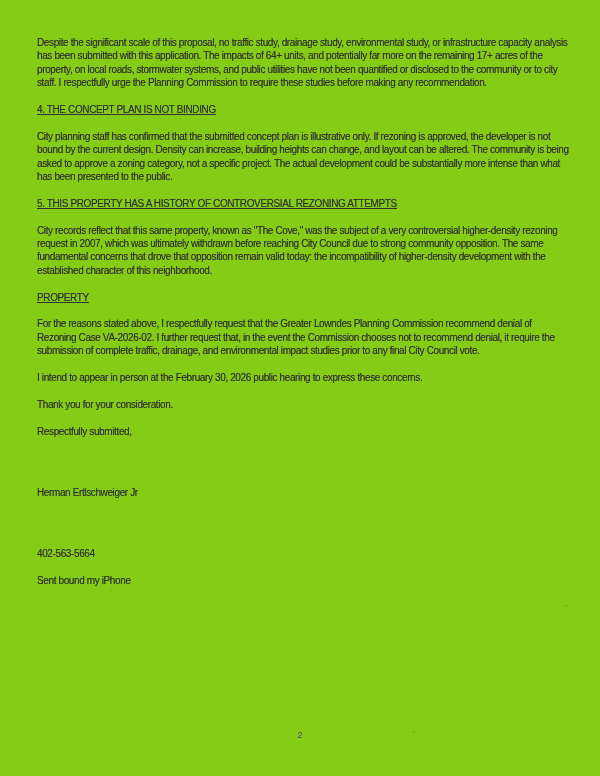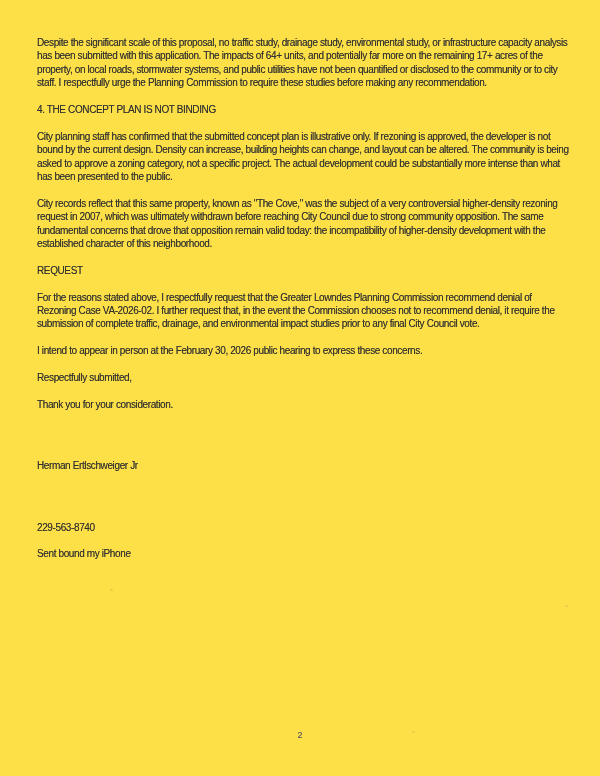"Despite the significant scale of" .scan-page { background: #fde047 -> #84cc16 }
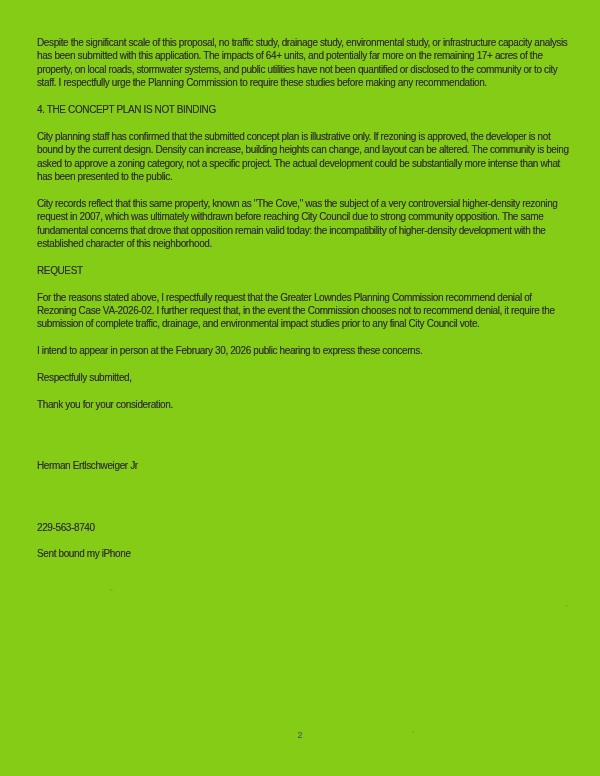"4. THE CONCEPT PLAN IS" .heading { text-decoration: none -> underline }
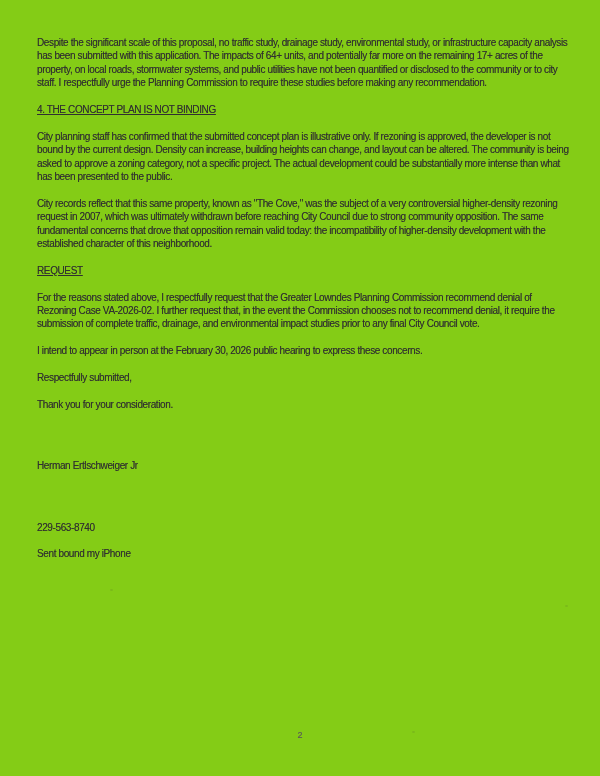"5. THIS PROPERTY HAS A" p.heading { html: none -> <p>5. THIS PROPERTY HAS A HISTORY OF CONTROVERSIAL REZONING ATTEMPTS</p> }
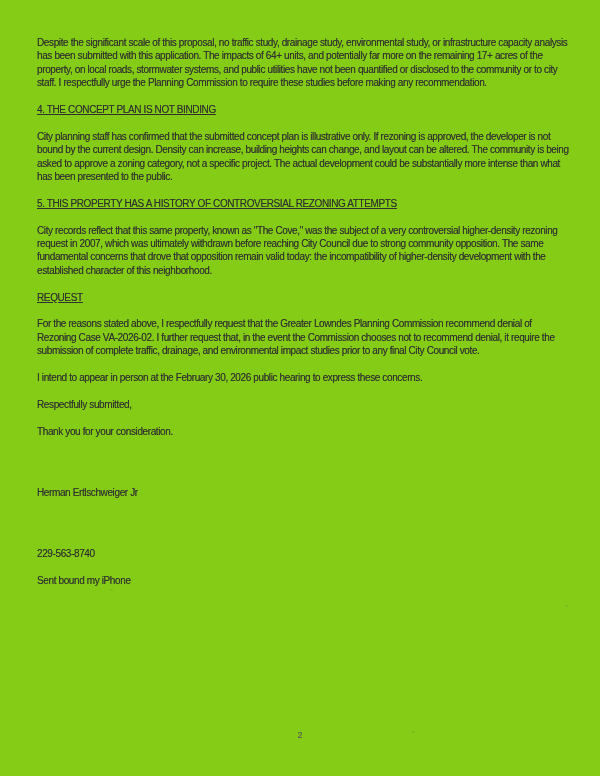"REQUEST" p.heading { text: REQUEST -> PROPERTY }
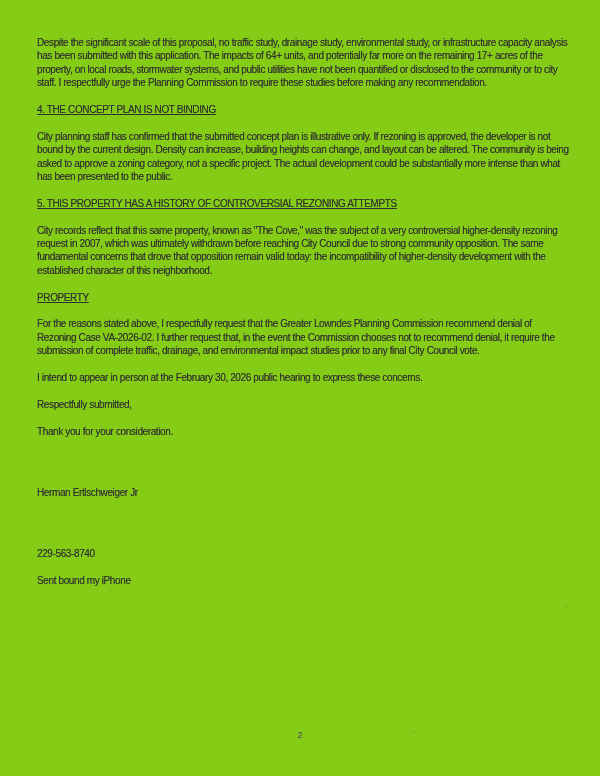"Respectfully submitted," p.para { order: before "Thank you for your consideration." -> after "Thank you for your consideration." }
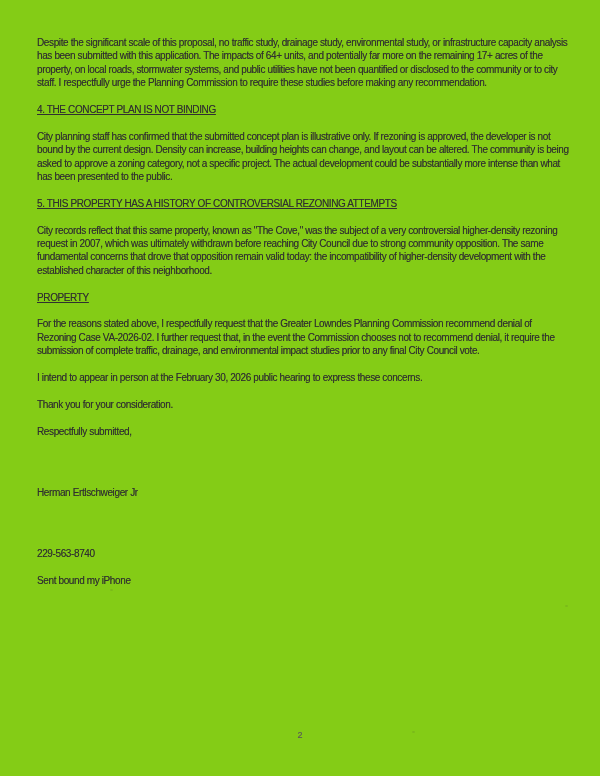"229-563-8740" span.sig-line { text: 229-563-8740 -> 402-563-5664 }
